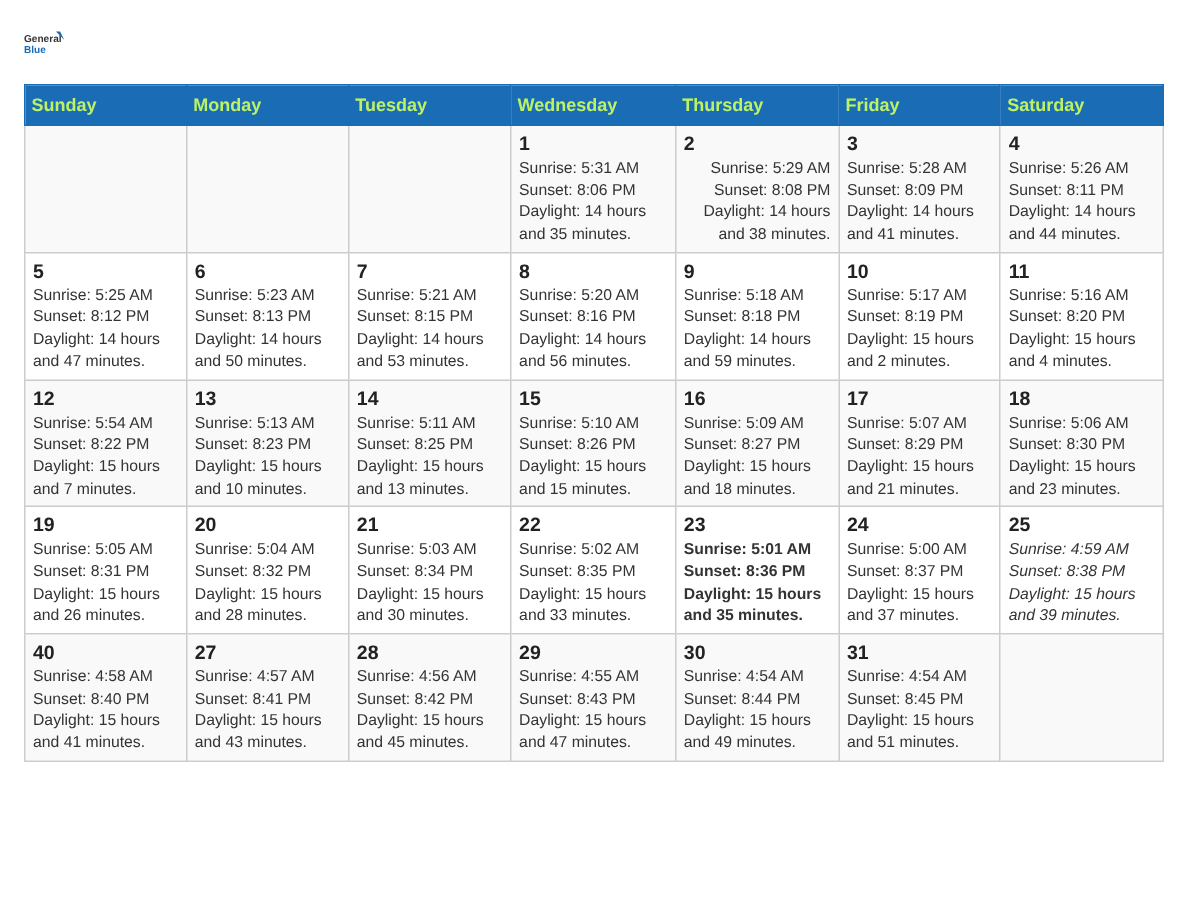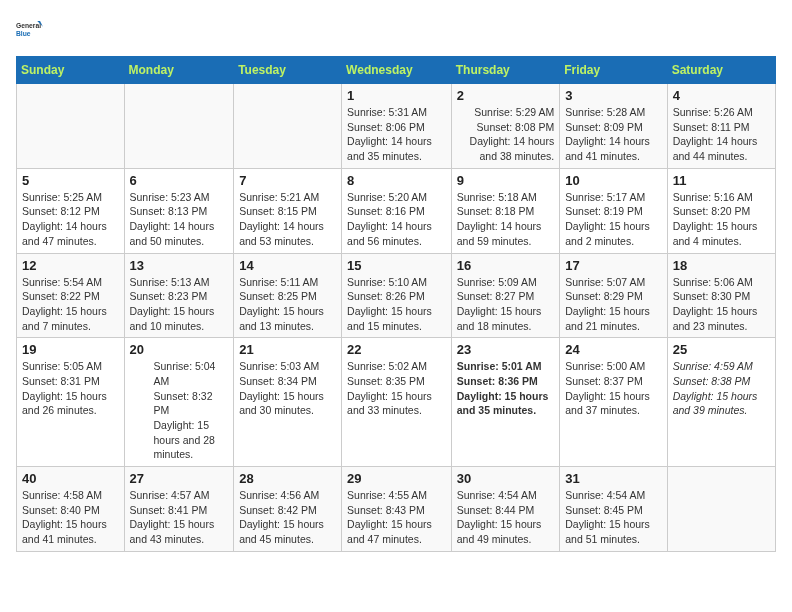"Sunrise: 5:04 AM" div.day-info { margin-left: 24px -> none }
